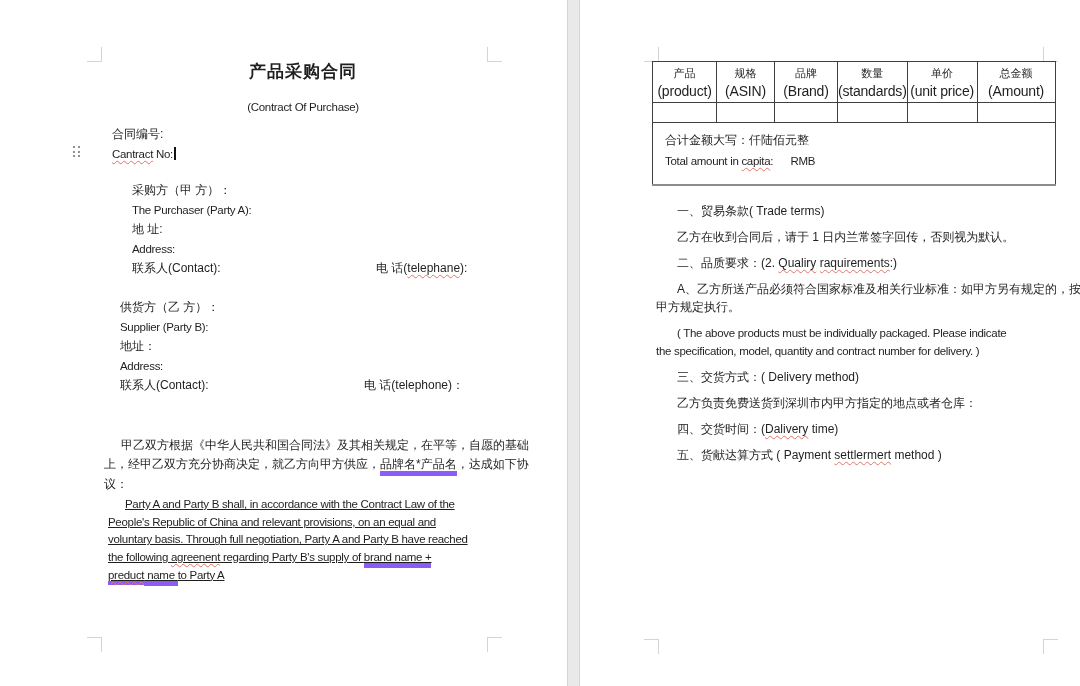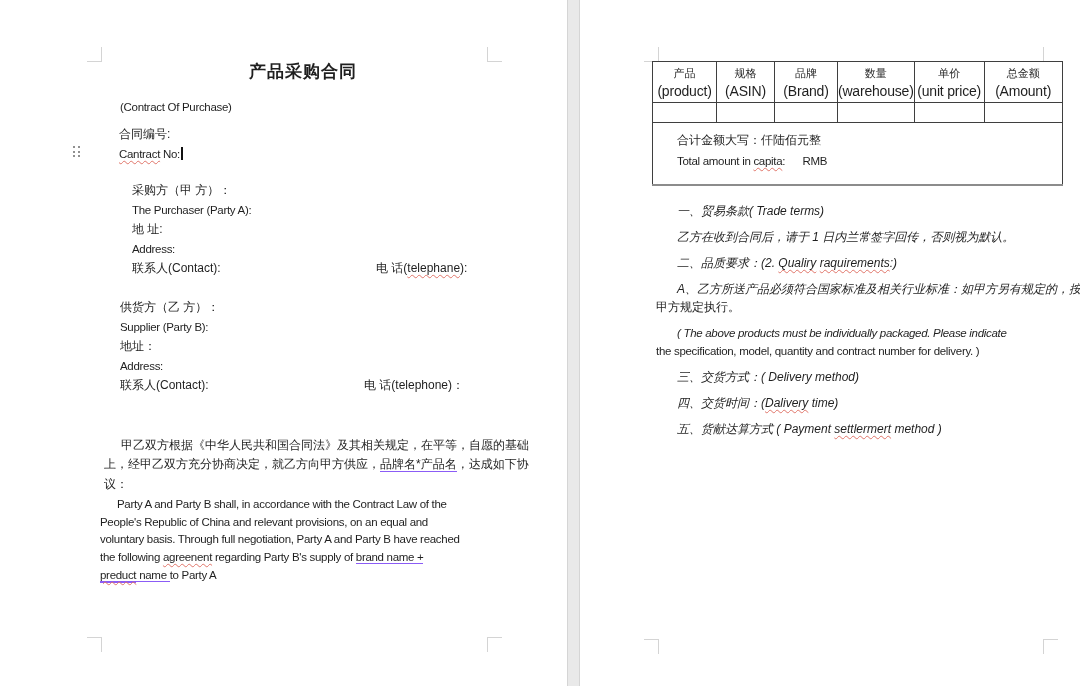"(warehouse)" div.the { text: warehouse -> standards }
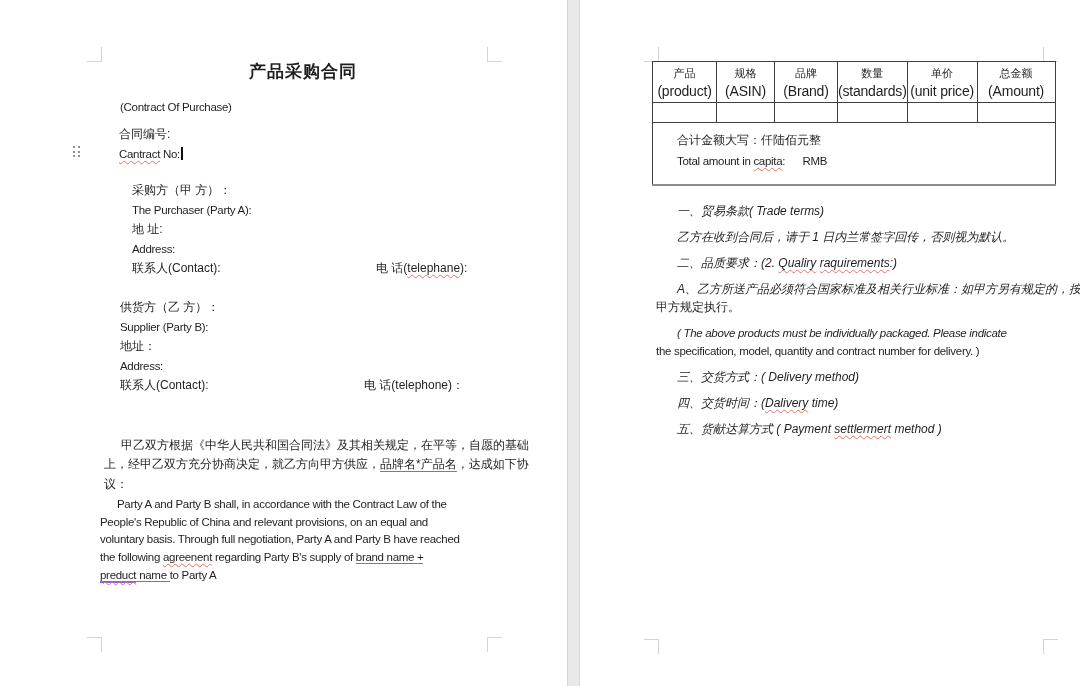"(Contract Of Purchase)" .lp-subtitle { text-align: left -> center }
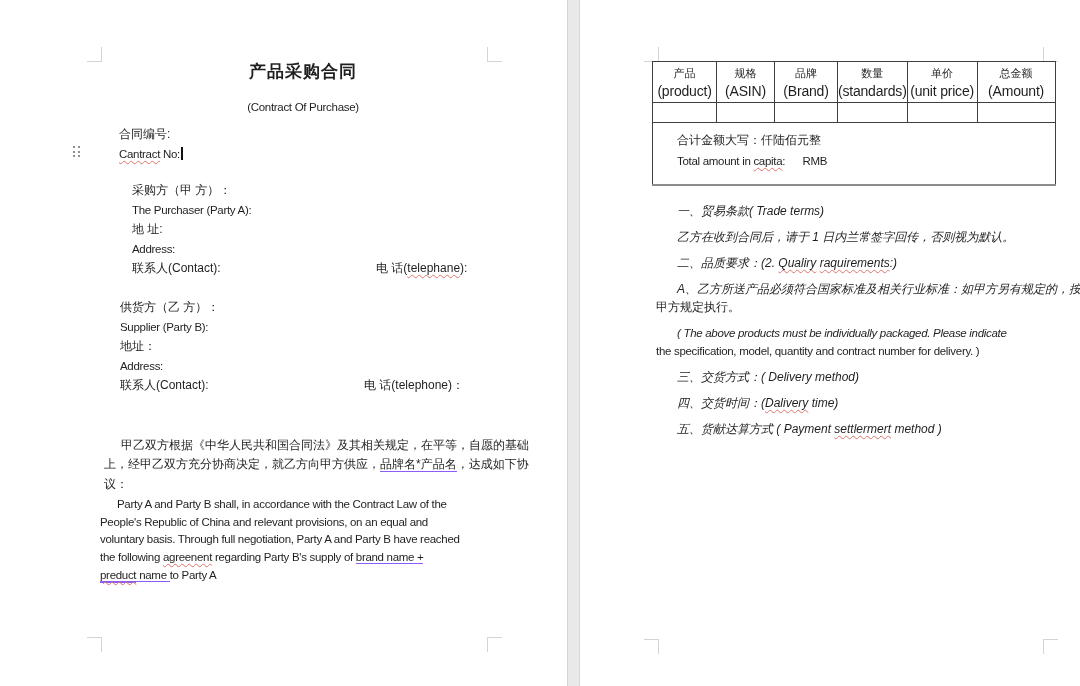"合同编号:" .lp-contract { left: 95px -> 88px }
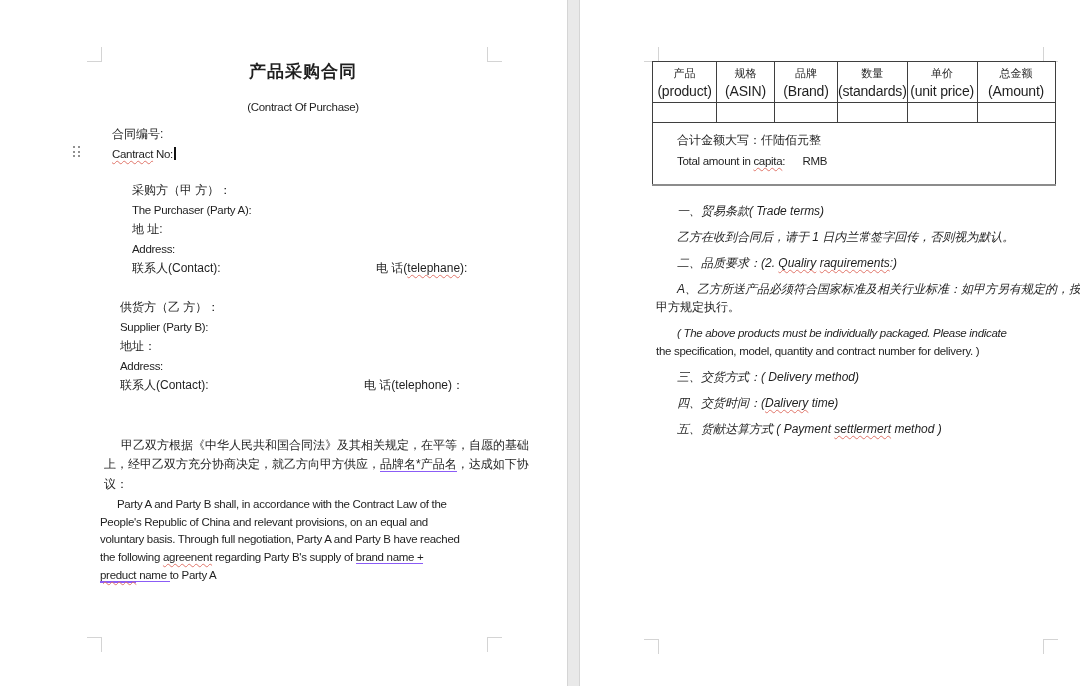"合计金额大写：仟陆佰元整" .t-total td { padding: 7px 24px 0 -> 7px 12px 0 }
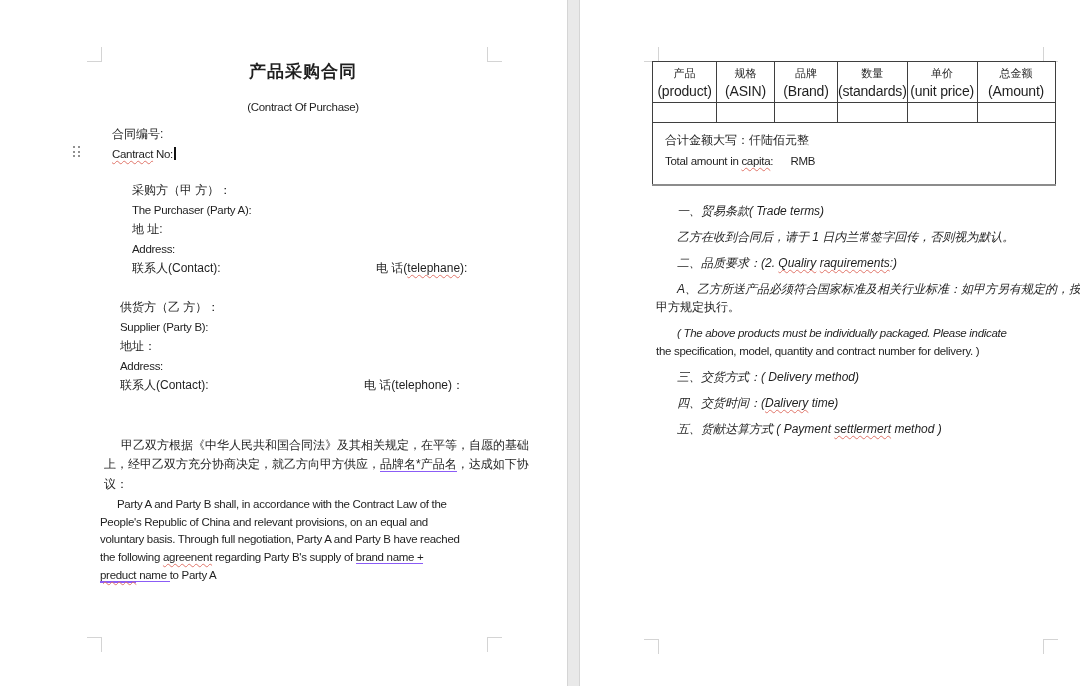"一、贸易条款( Trade terms)" .ind { font-style: italic -> none }
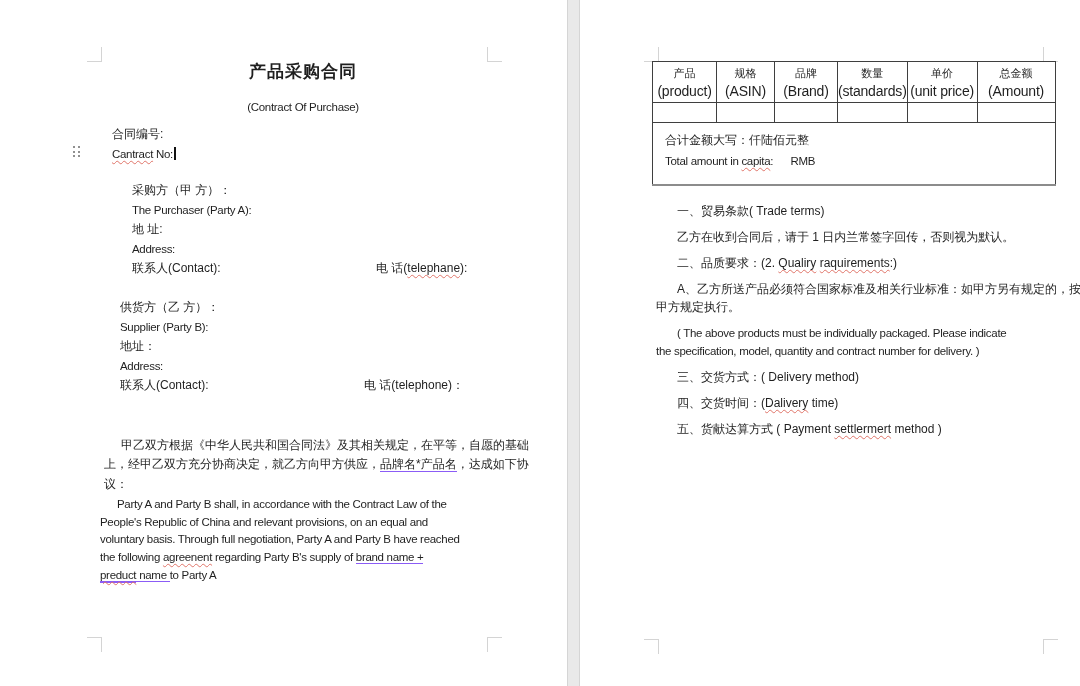"乙方负责免费送货到深圳市内甲方指定的地点或者仓库：" div.sec { html: none -> <div> <div>乙方负责免费送货到深圳市内甲方指定的地点或者仓库：</div> </div> }
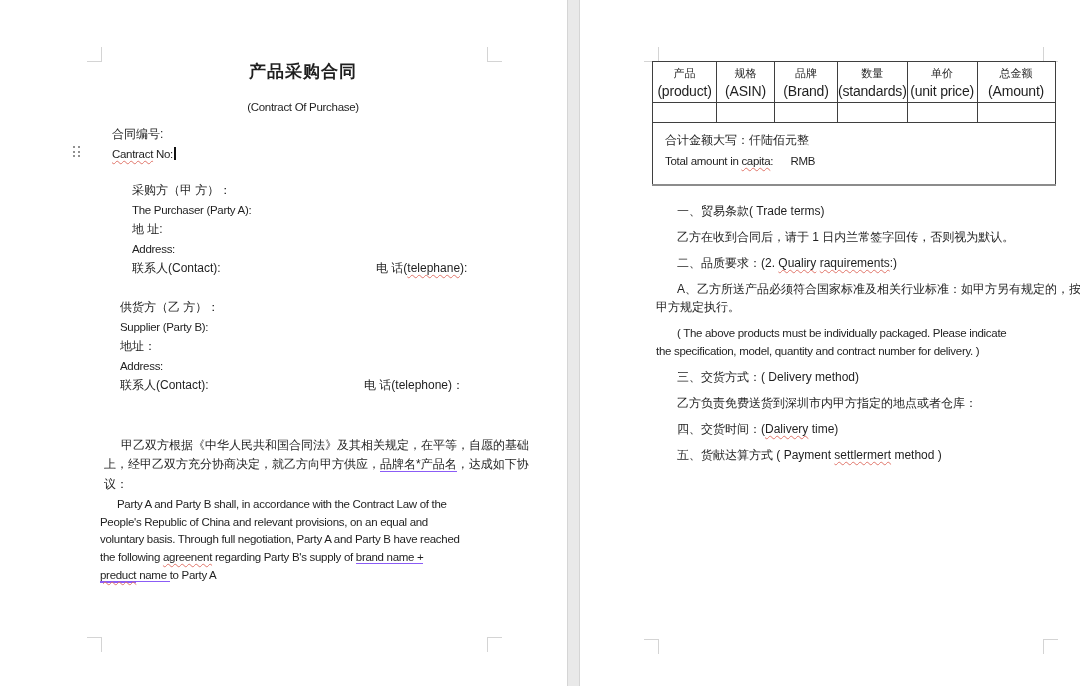"品牌名*产品名" .ul { border-bottom: 1px solid #8b5cf6 -> 5px solid #8b5cf6 }
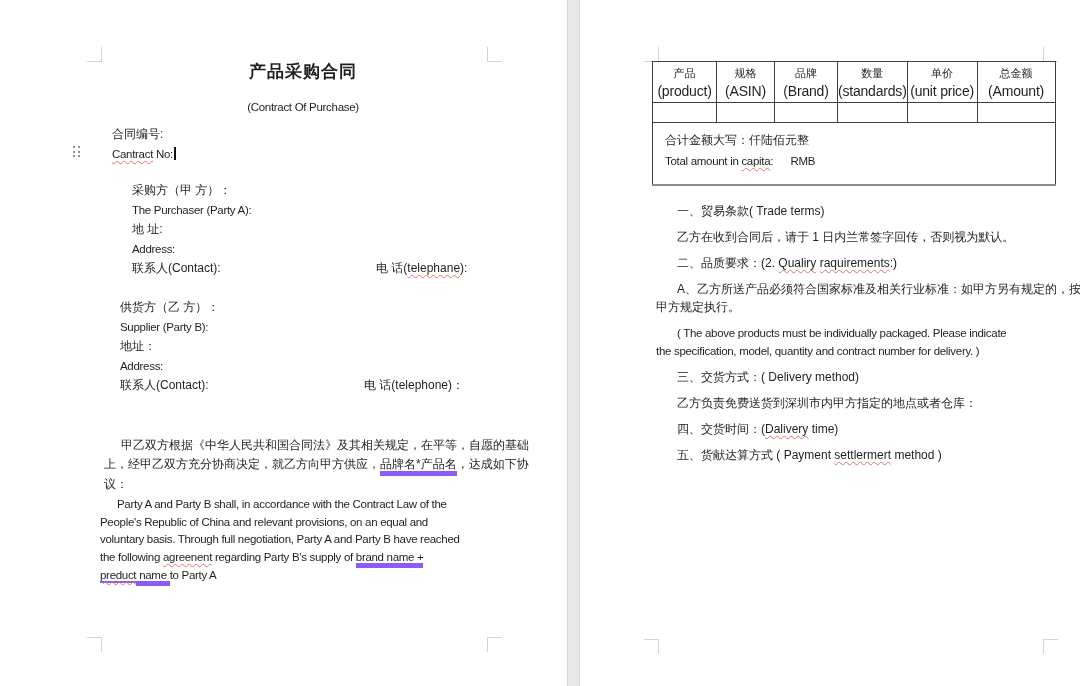"Party A and Party B" .lp-enpara { left: 76px -> 84px; text-decoration: none -> underline }
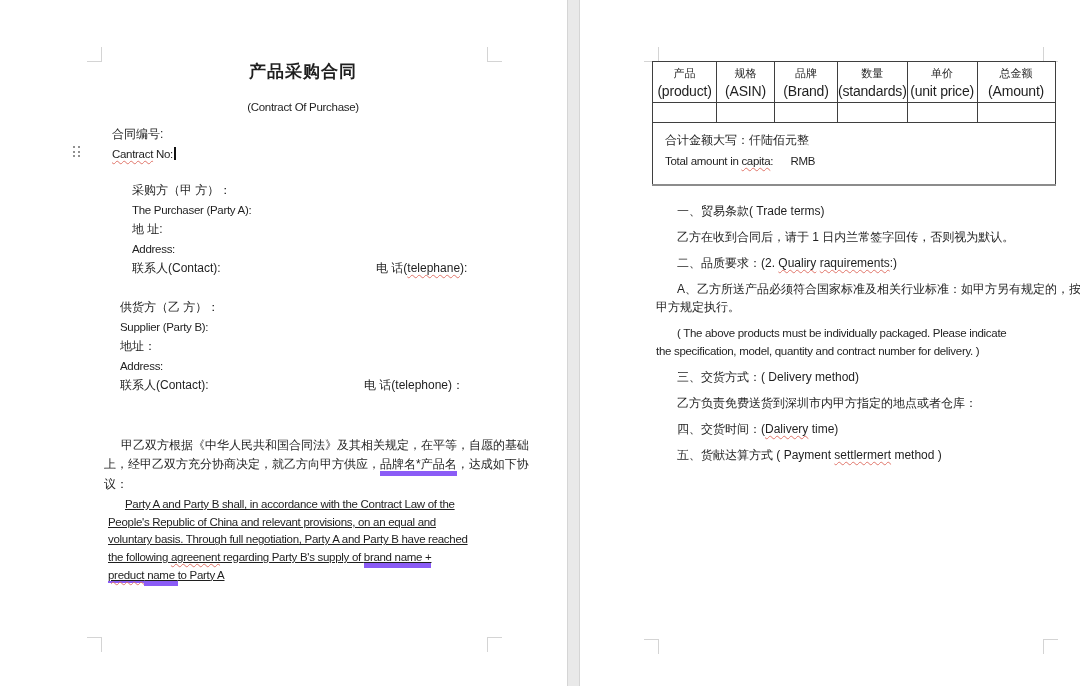"preduct" .ulsq { border-bottom: 2px solid #8b5cf6 -> 4px solid #8b5cf6 }
